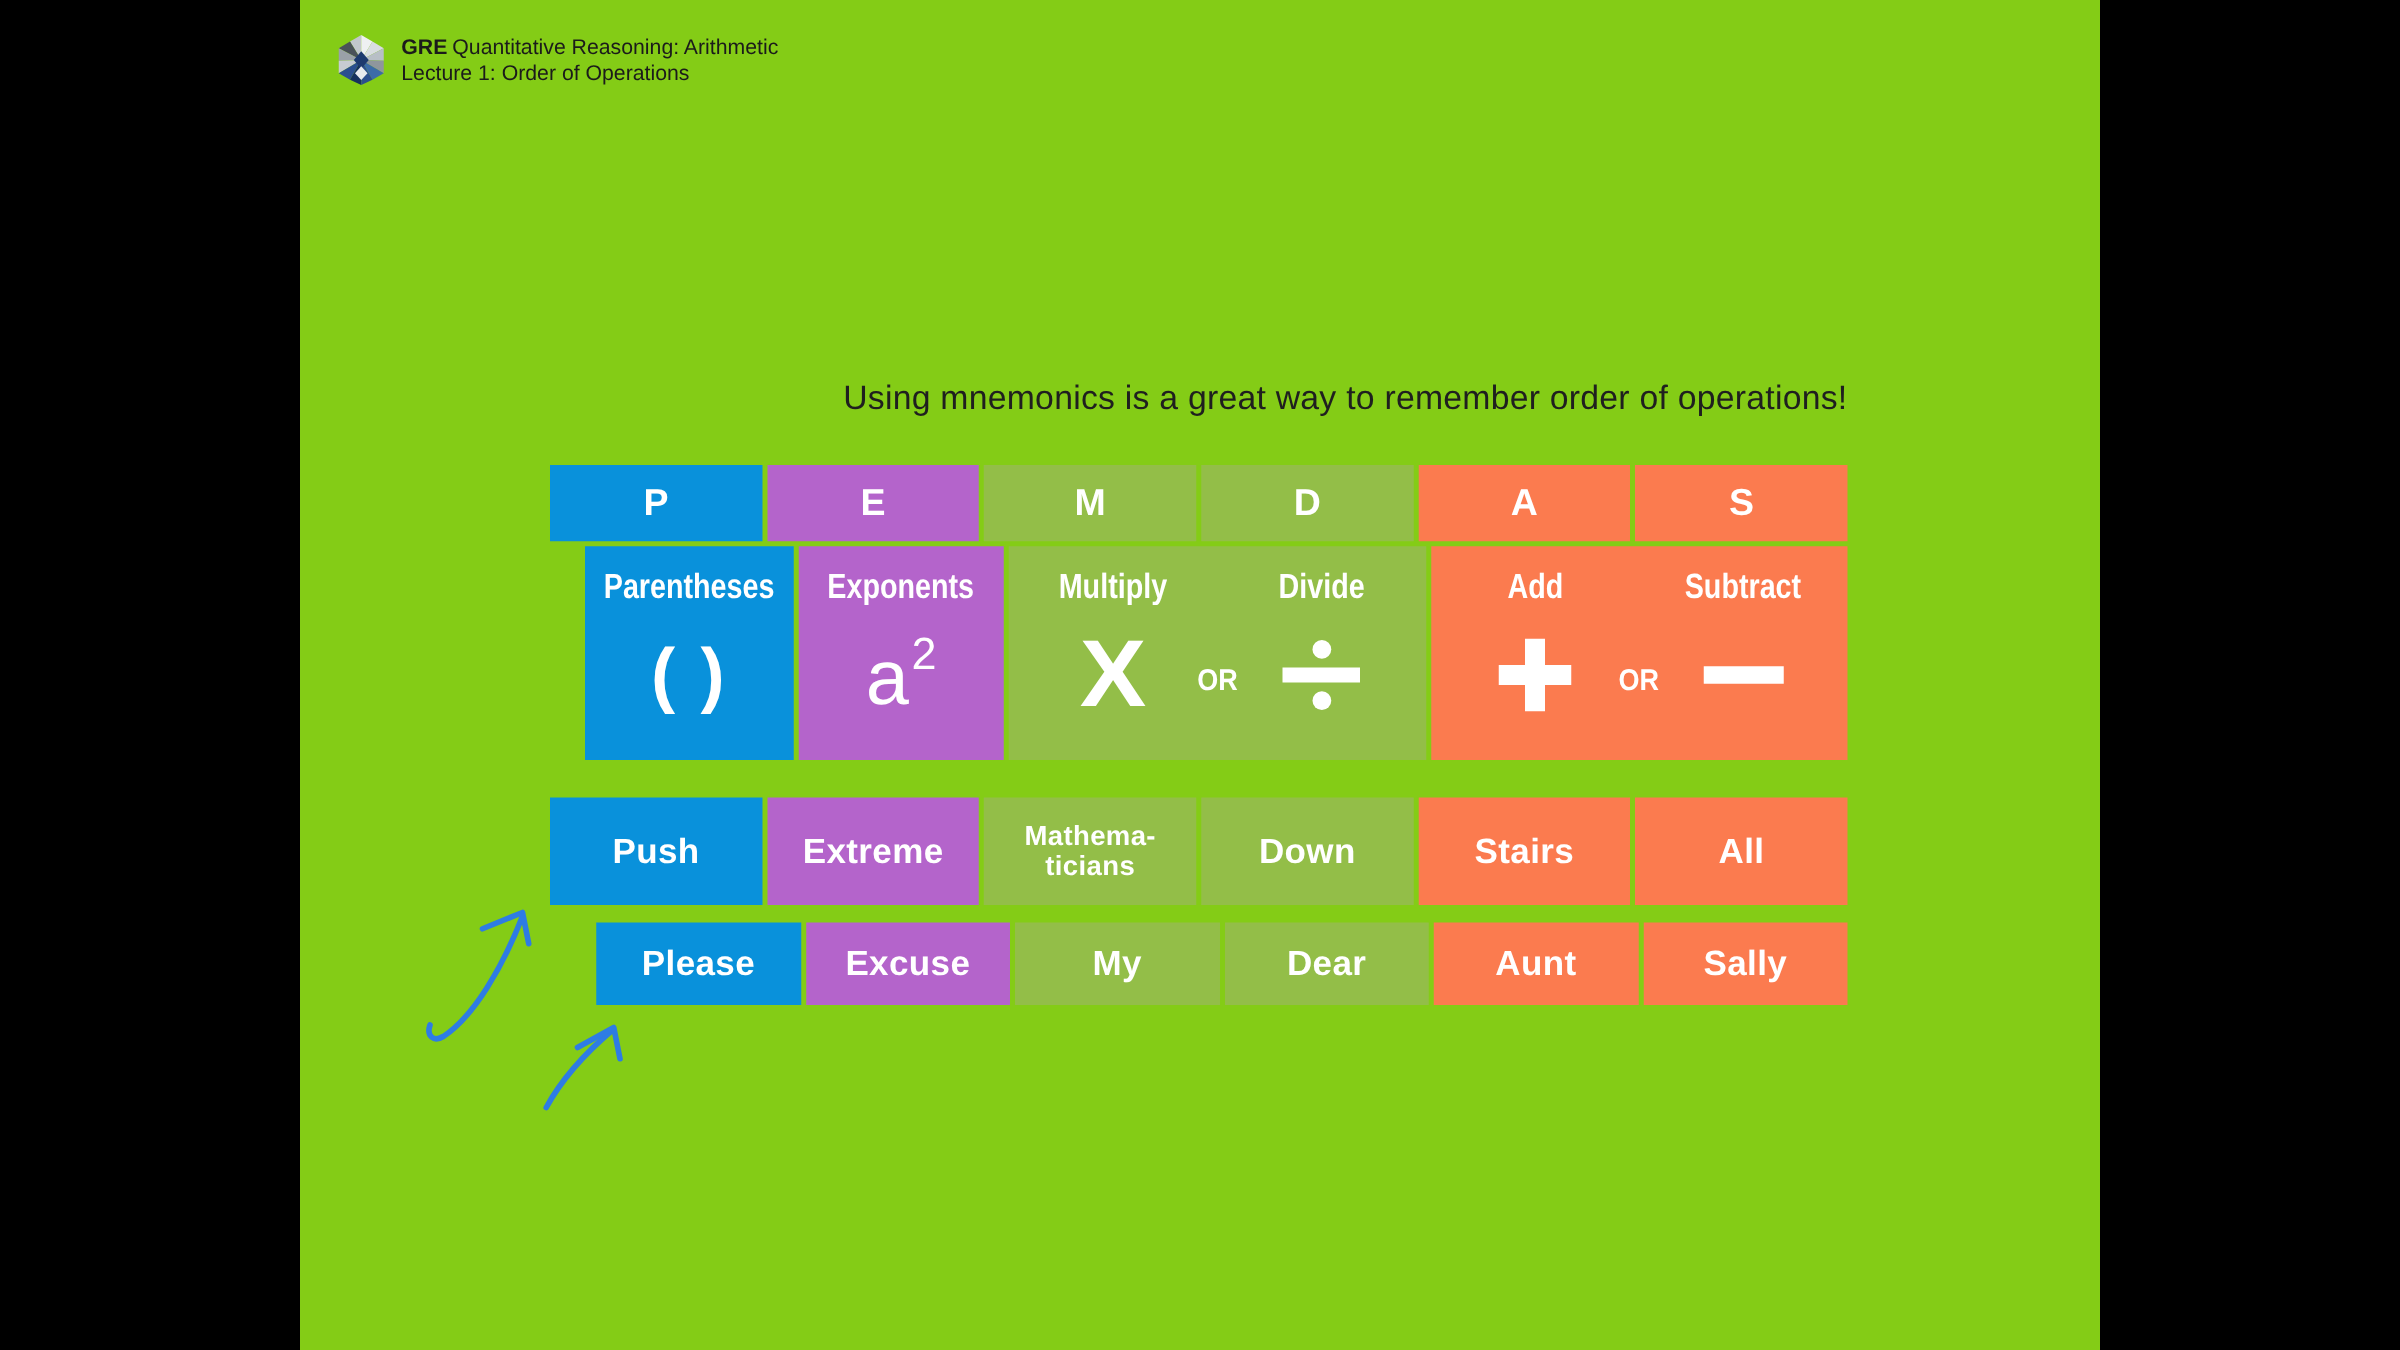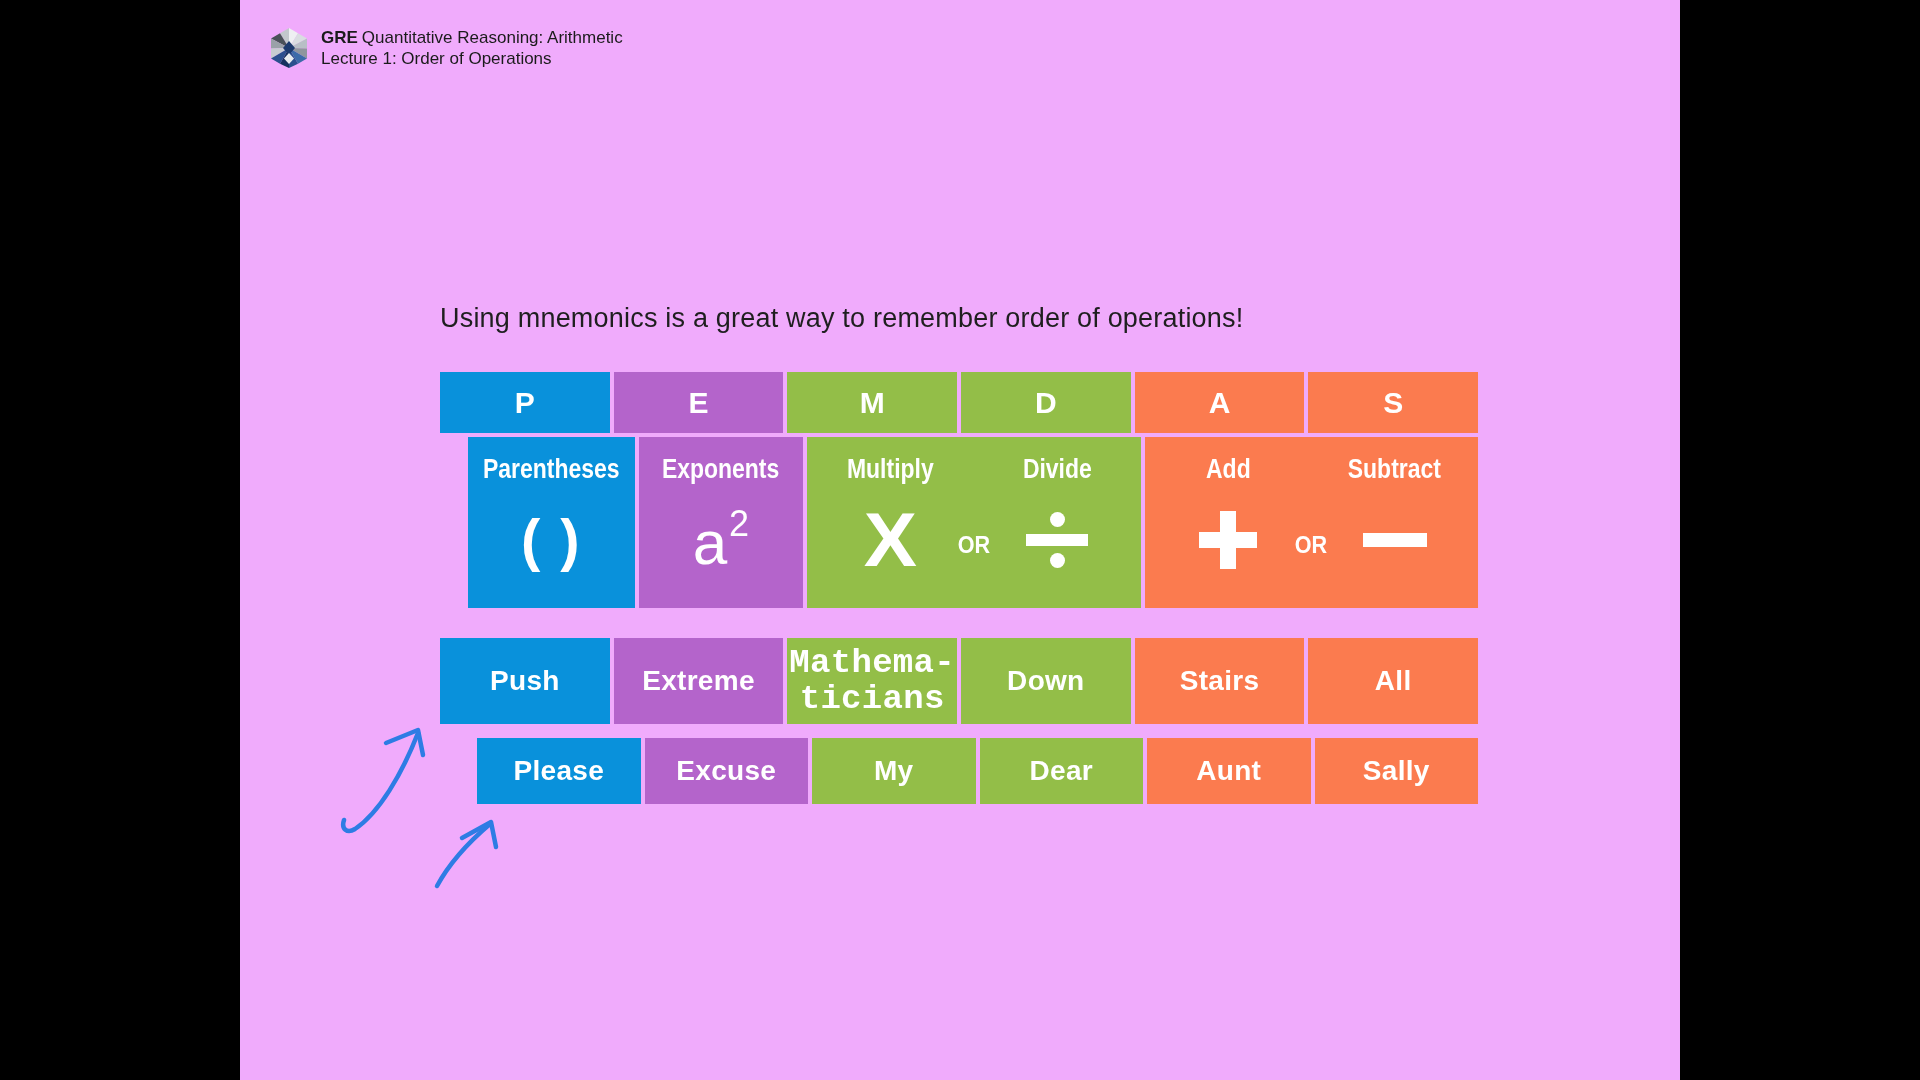"GRE Quantitative Reasoning: Arithmetic" .content { background: #f0abfc -> #84cc16 }
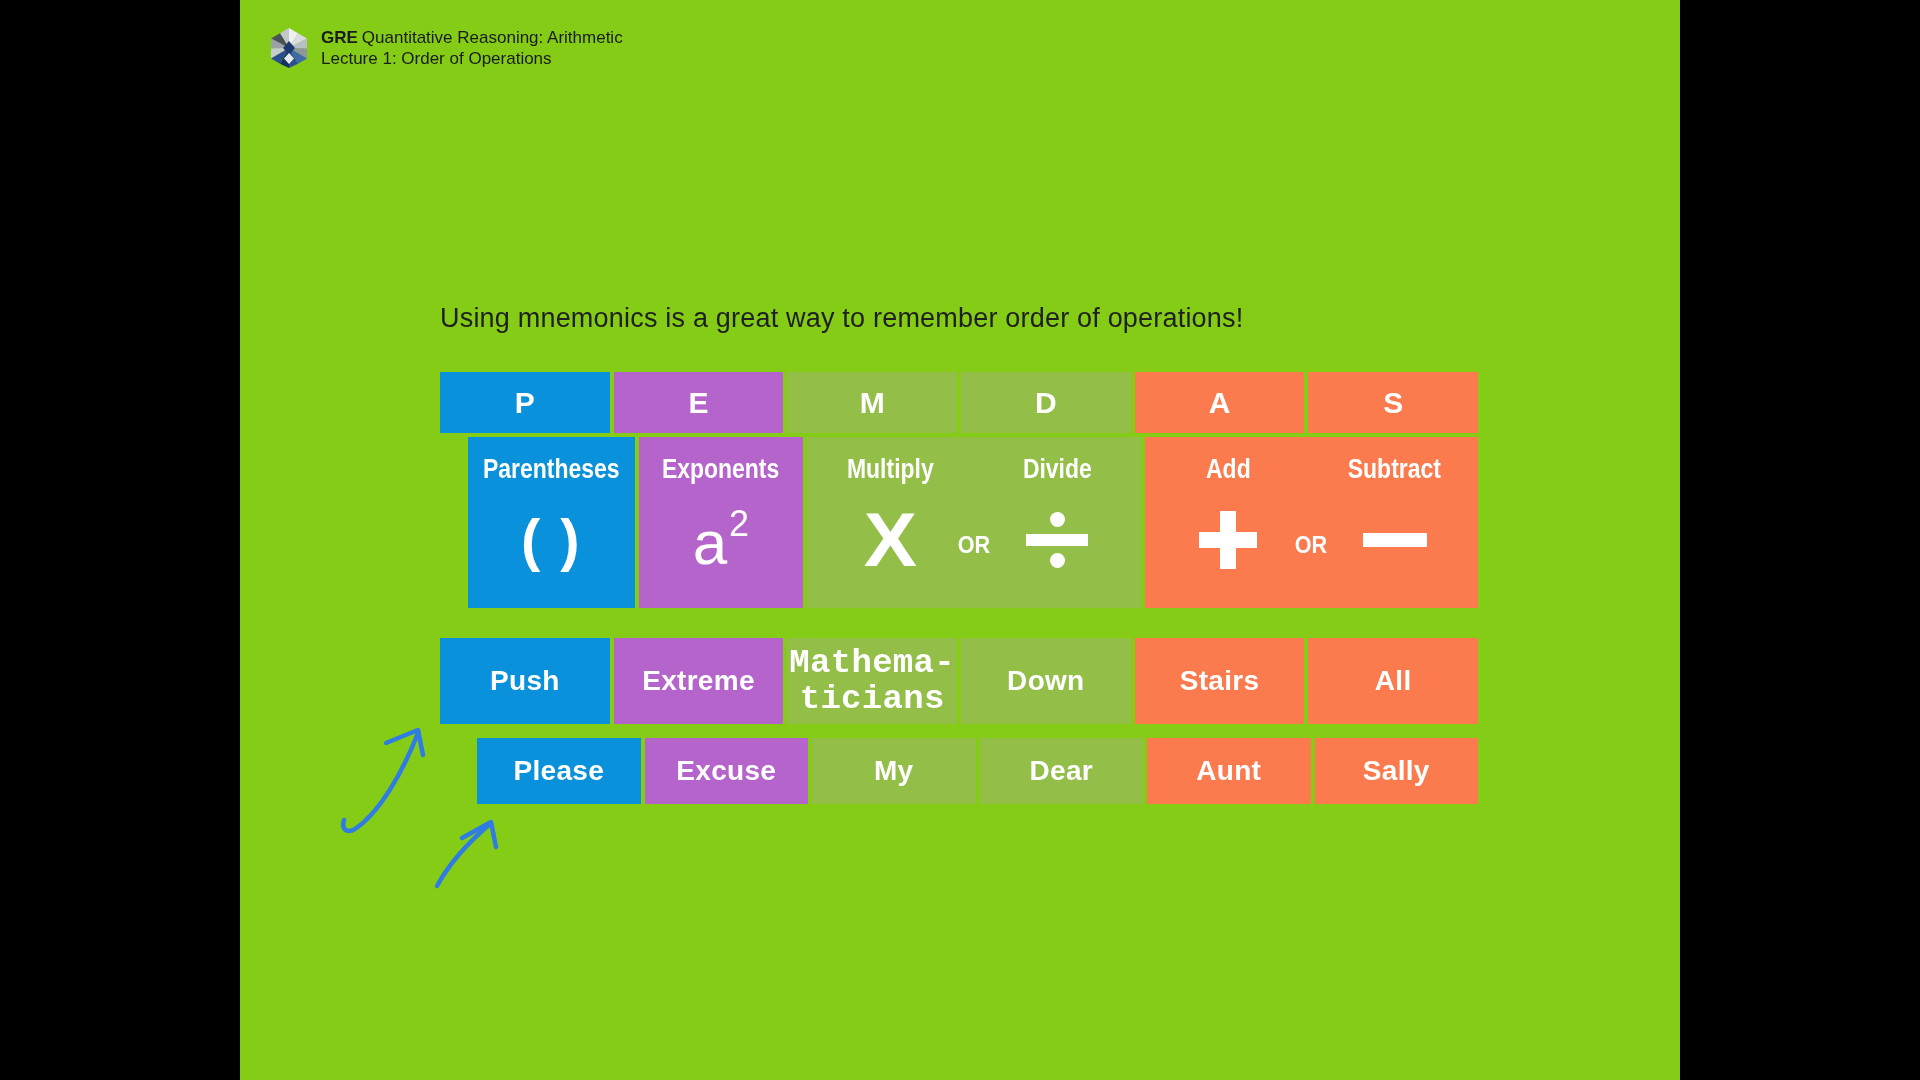"Using mnemonics is a great" .heading { text-align: left -> right }
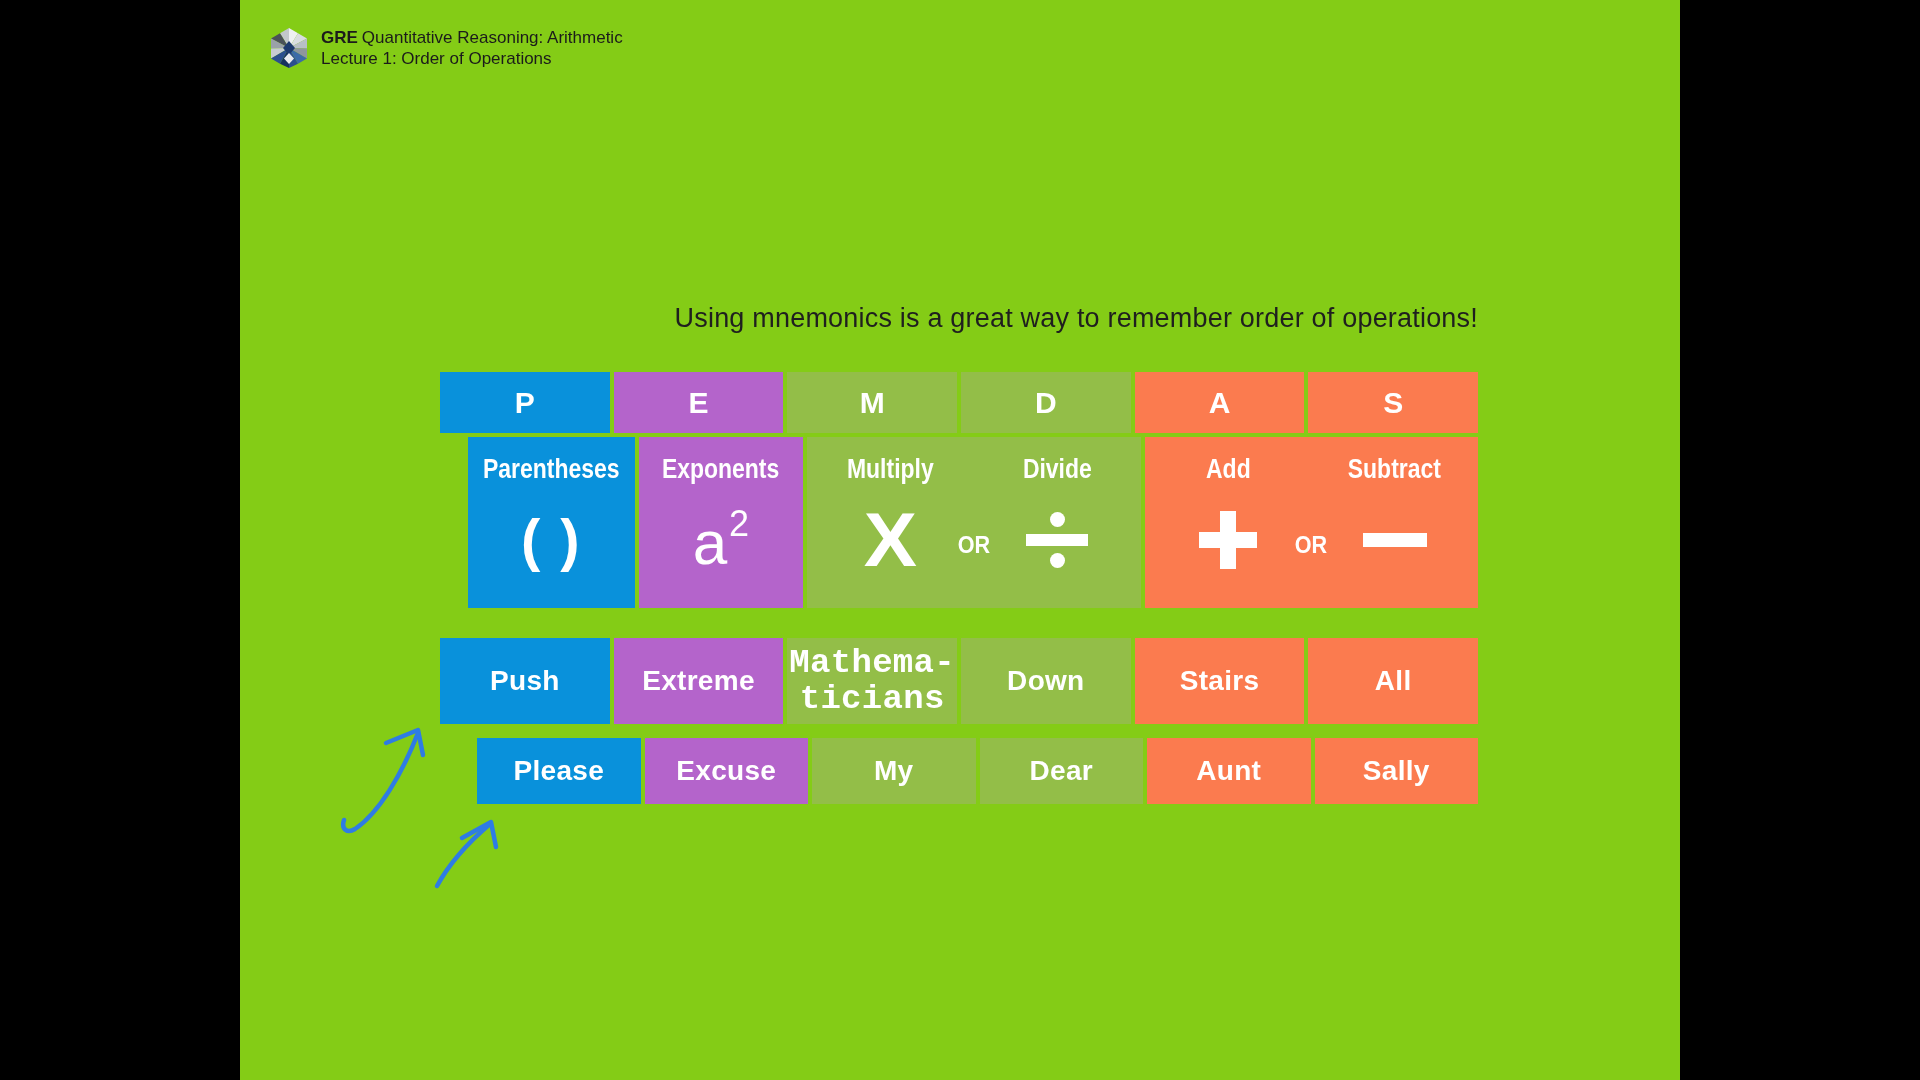"Mathema-" .mn .two-line { font-family: Liberation Mono, monospace -> none; font-size: 34px -> 22px }
